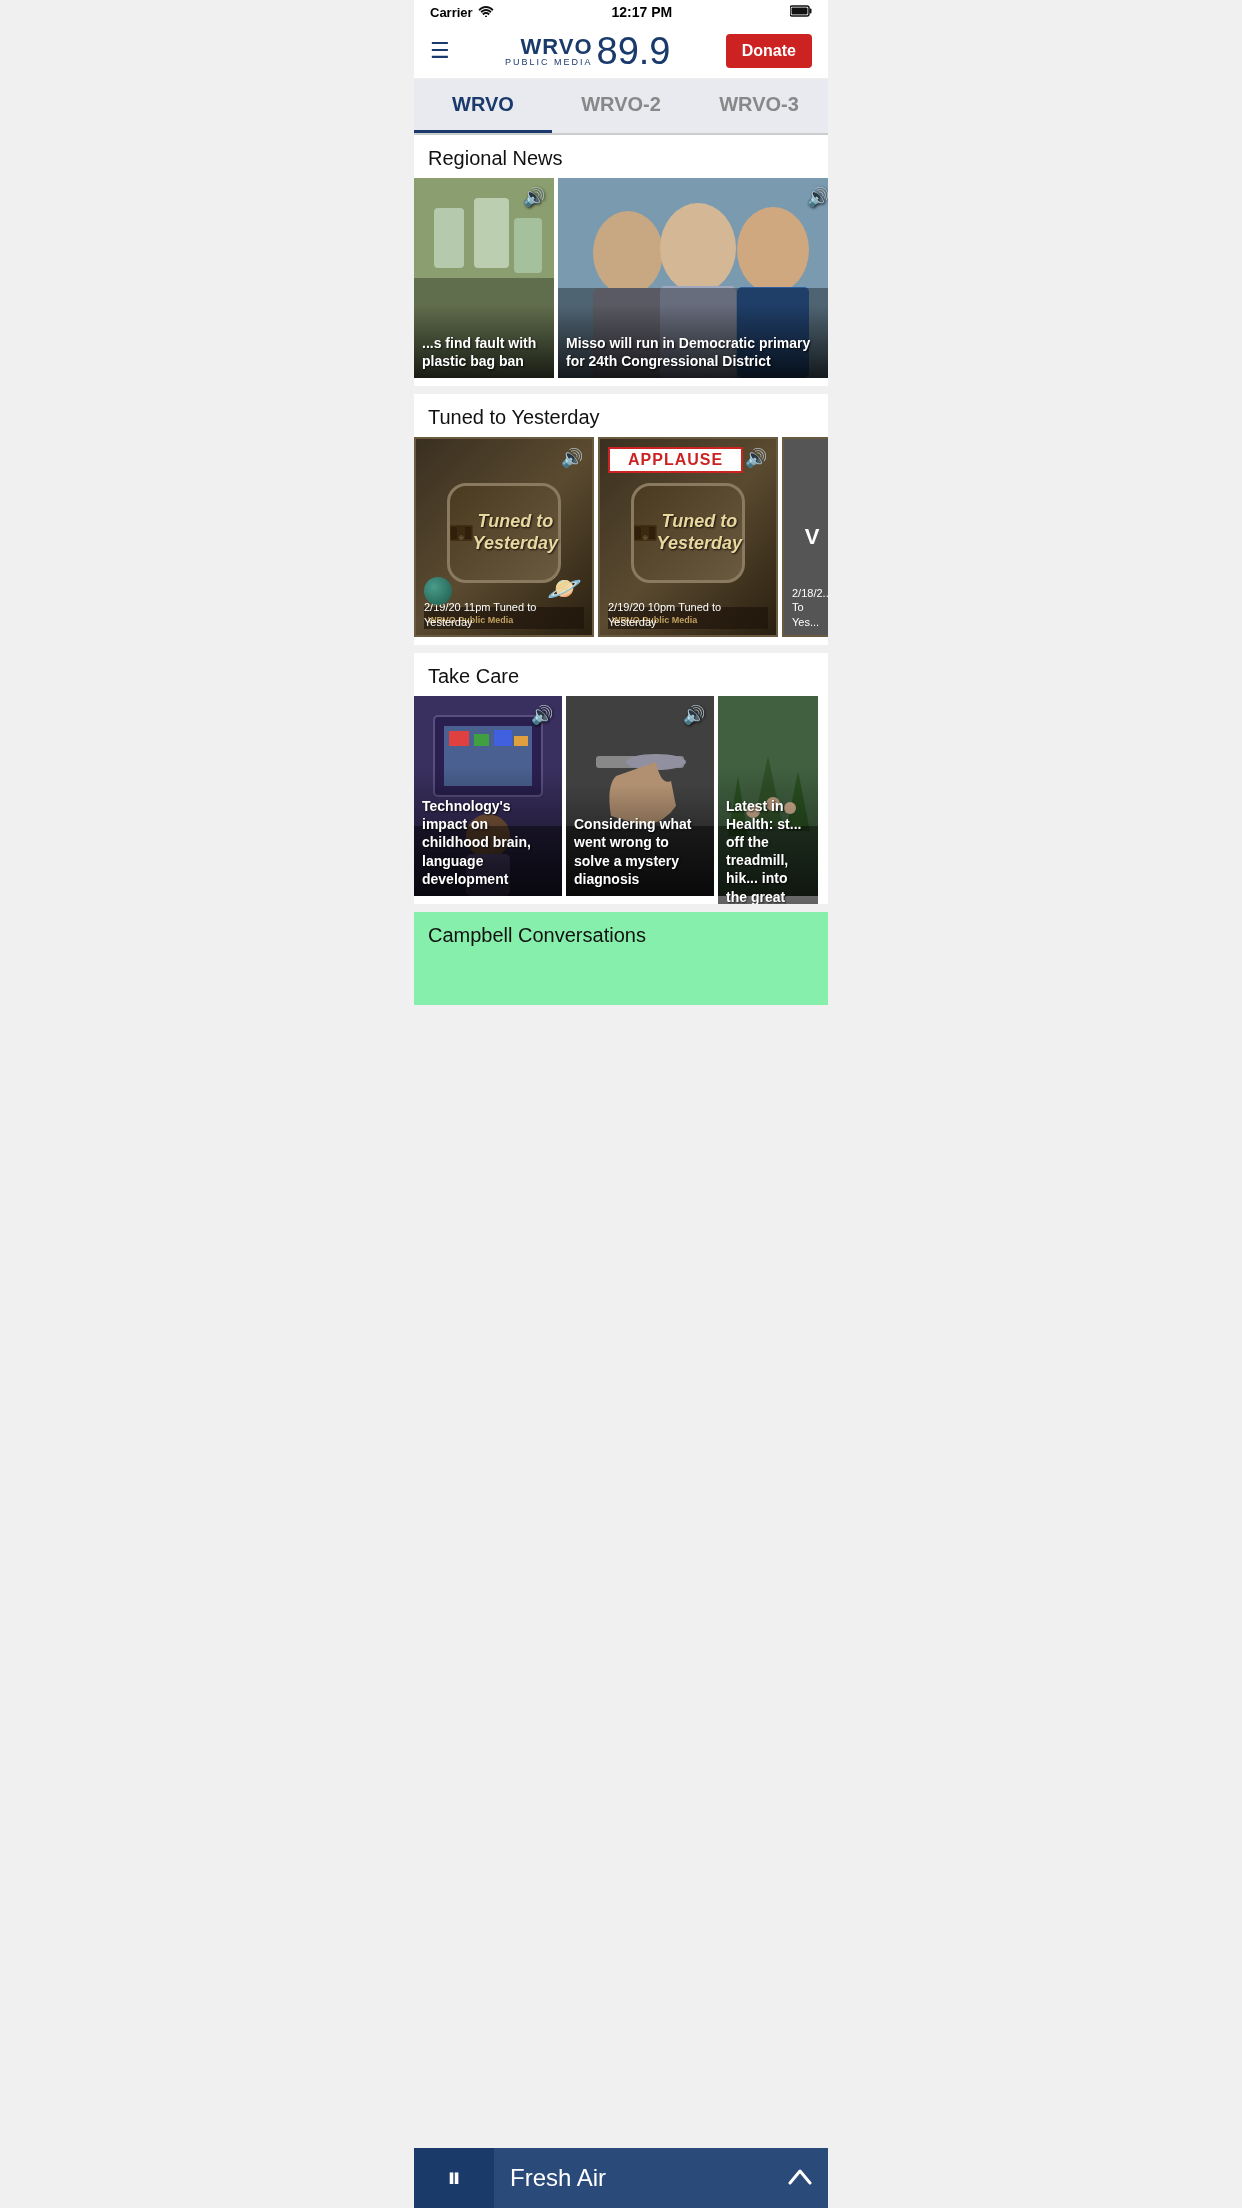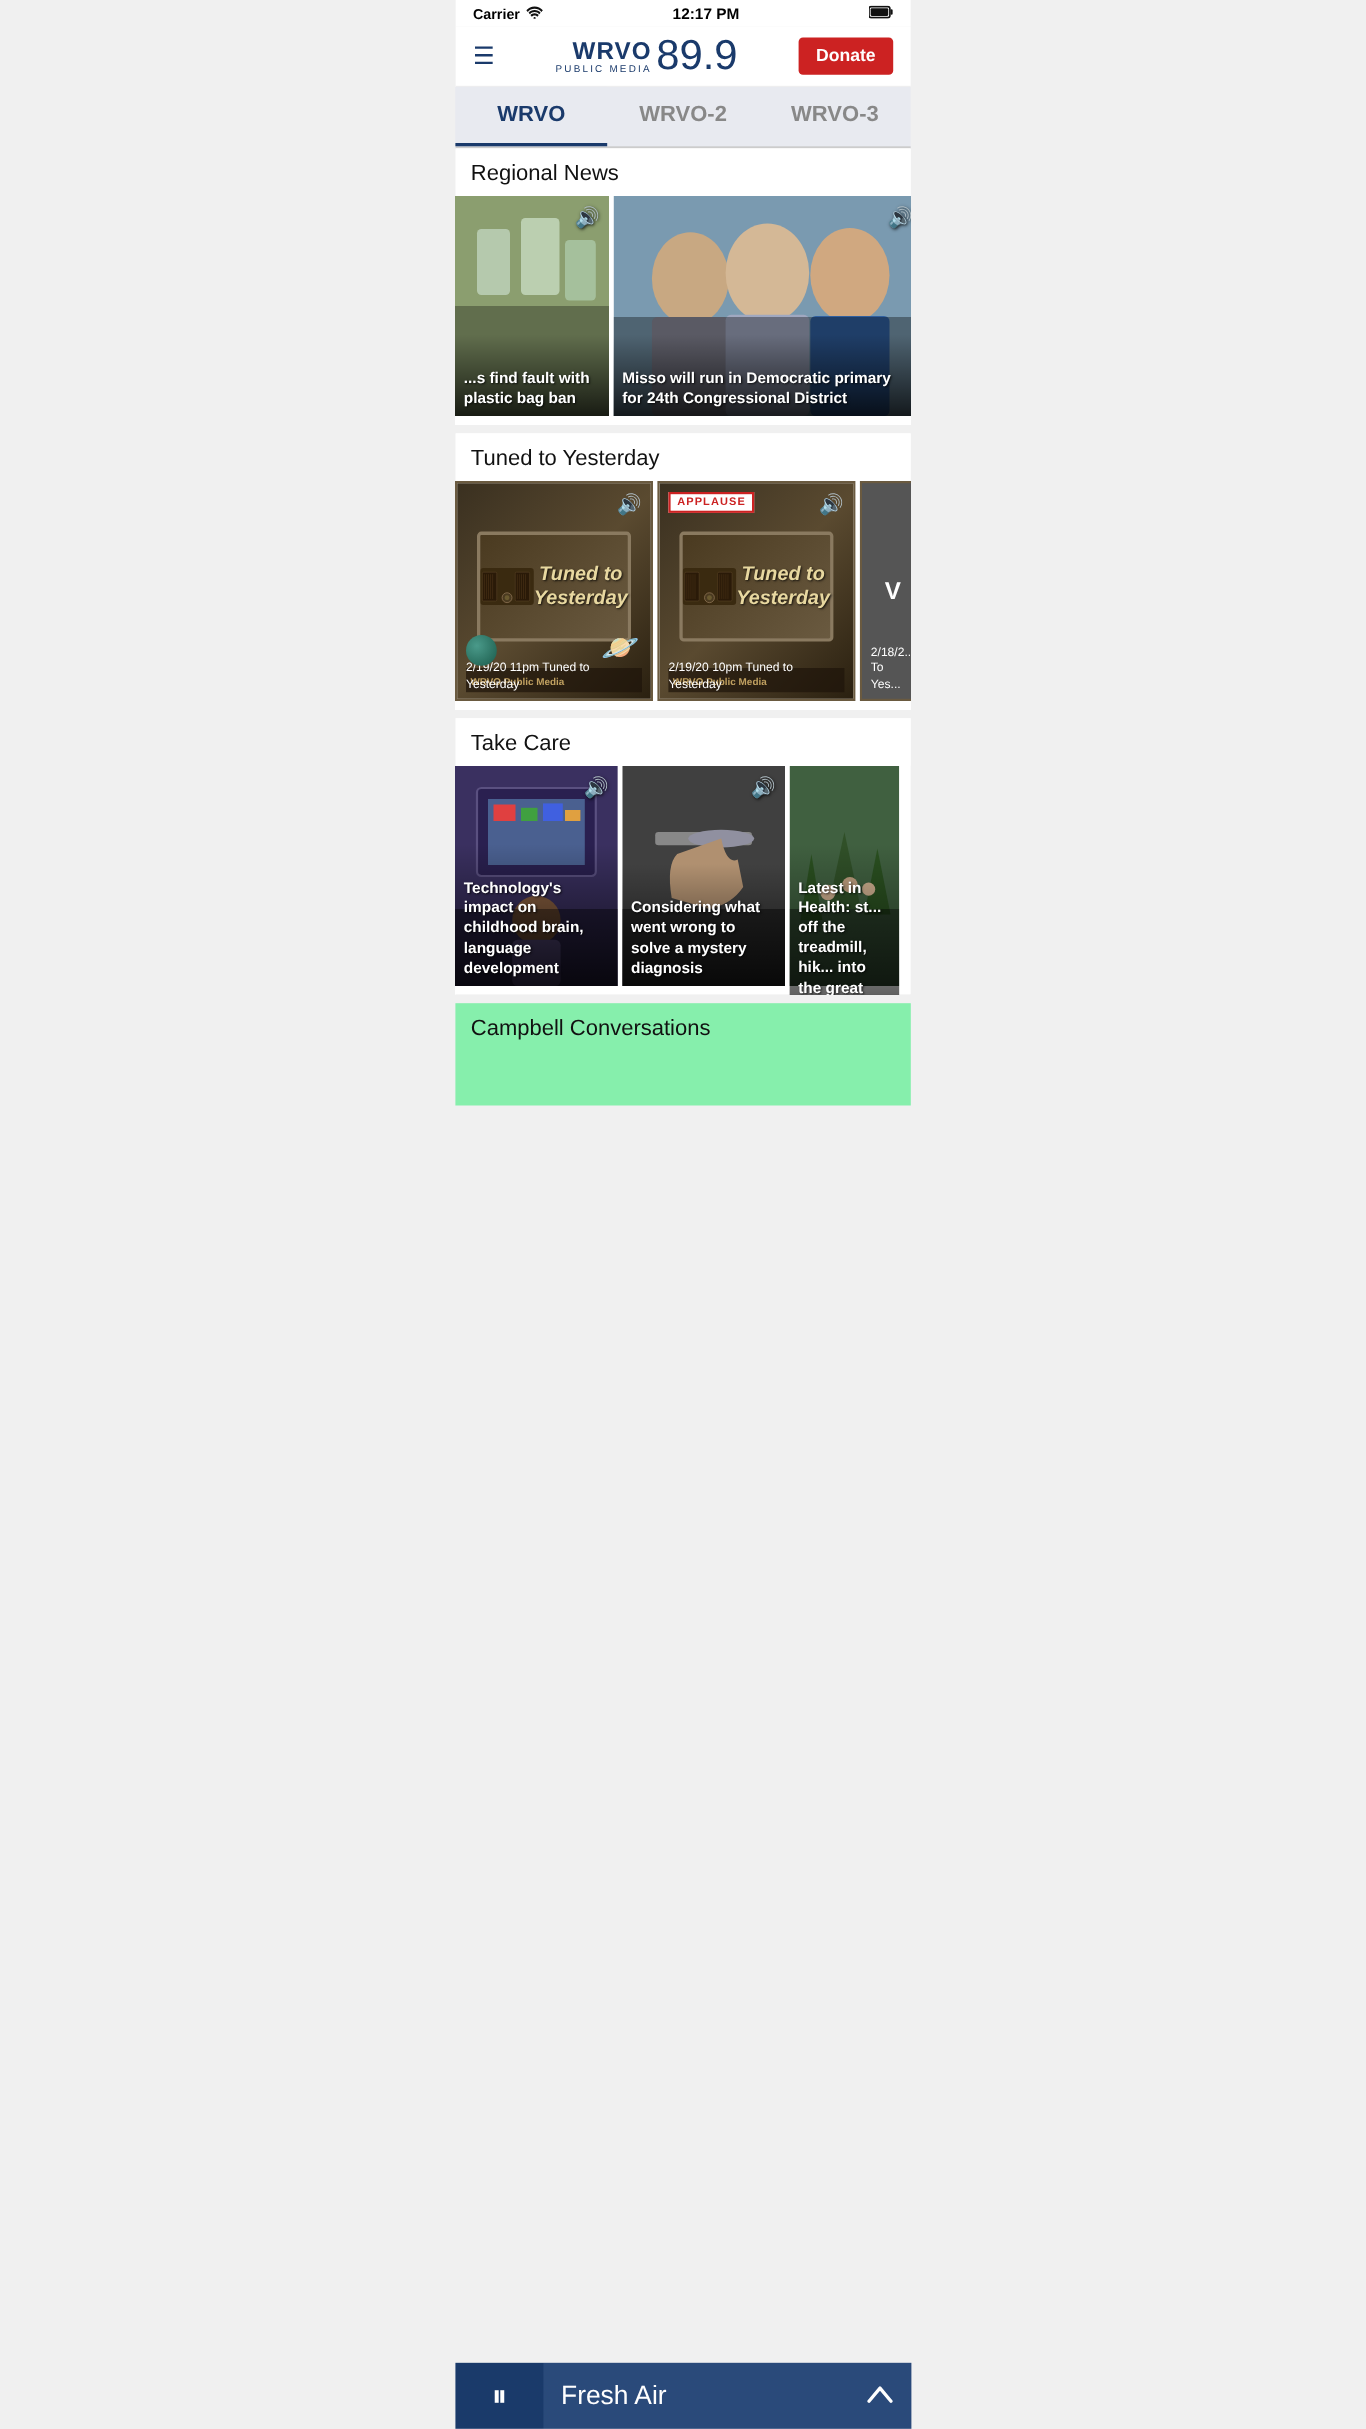"APPLAUSE" .applause-badge { font-size: 10px -> 16px; padding: 2px 6px -> 2px 18px }
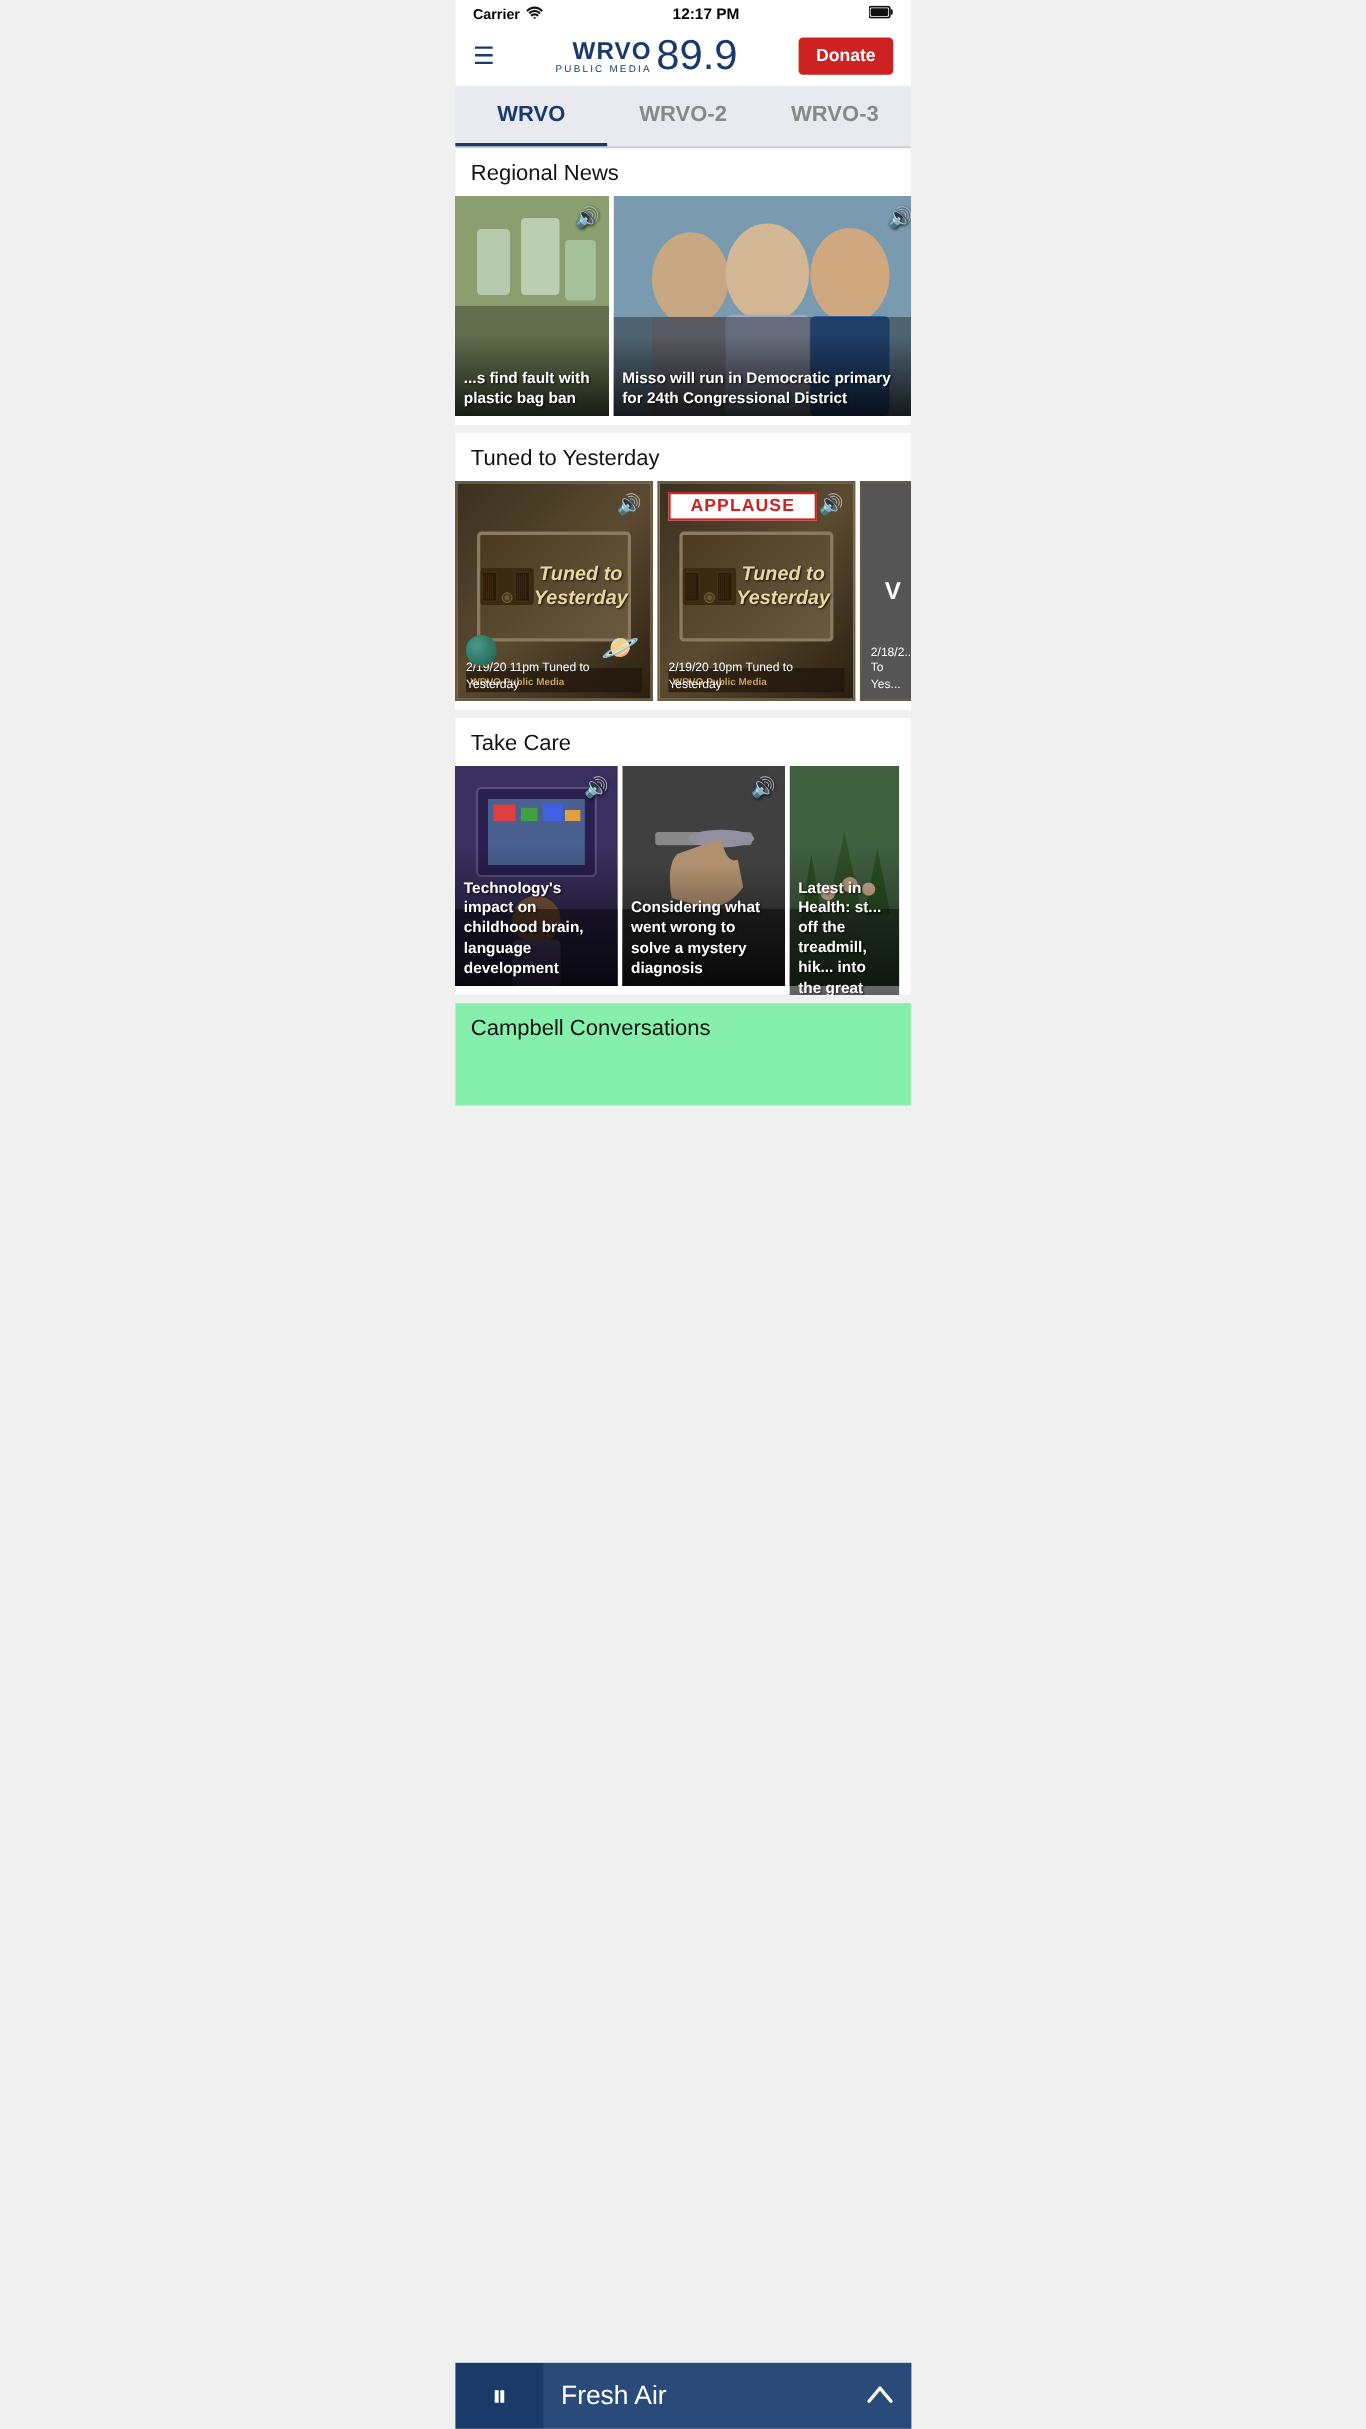"Tuned to" .radio-graphic { border-radius: 4px -> 19px; width: 140px -> 114px }
